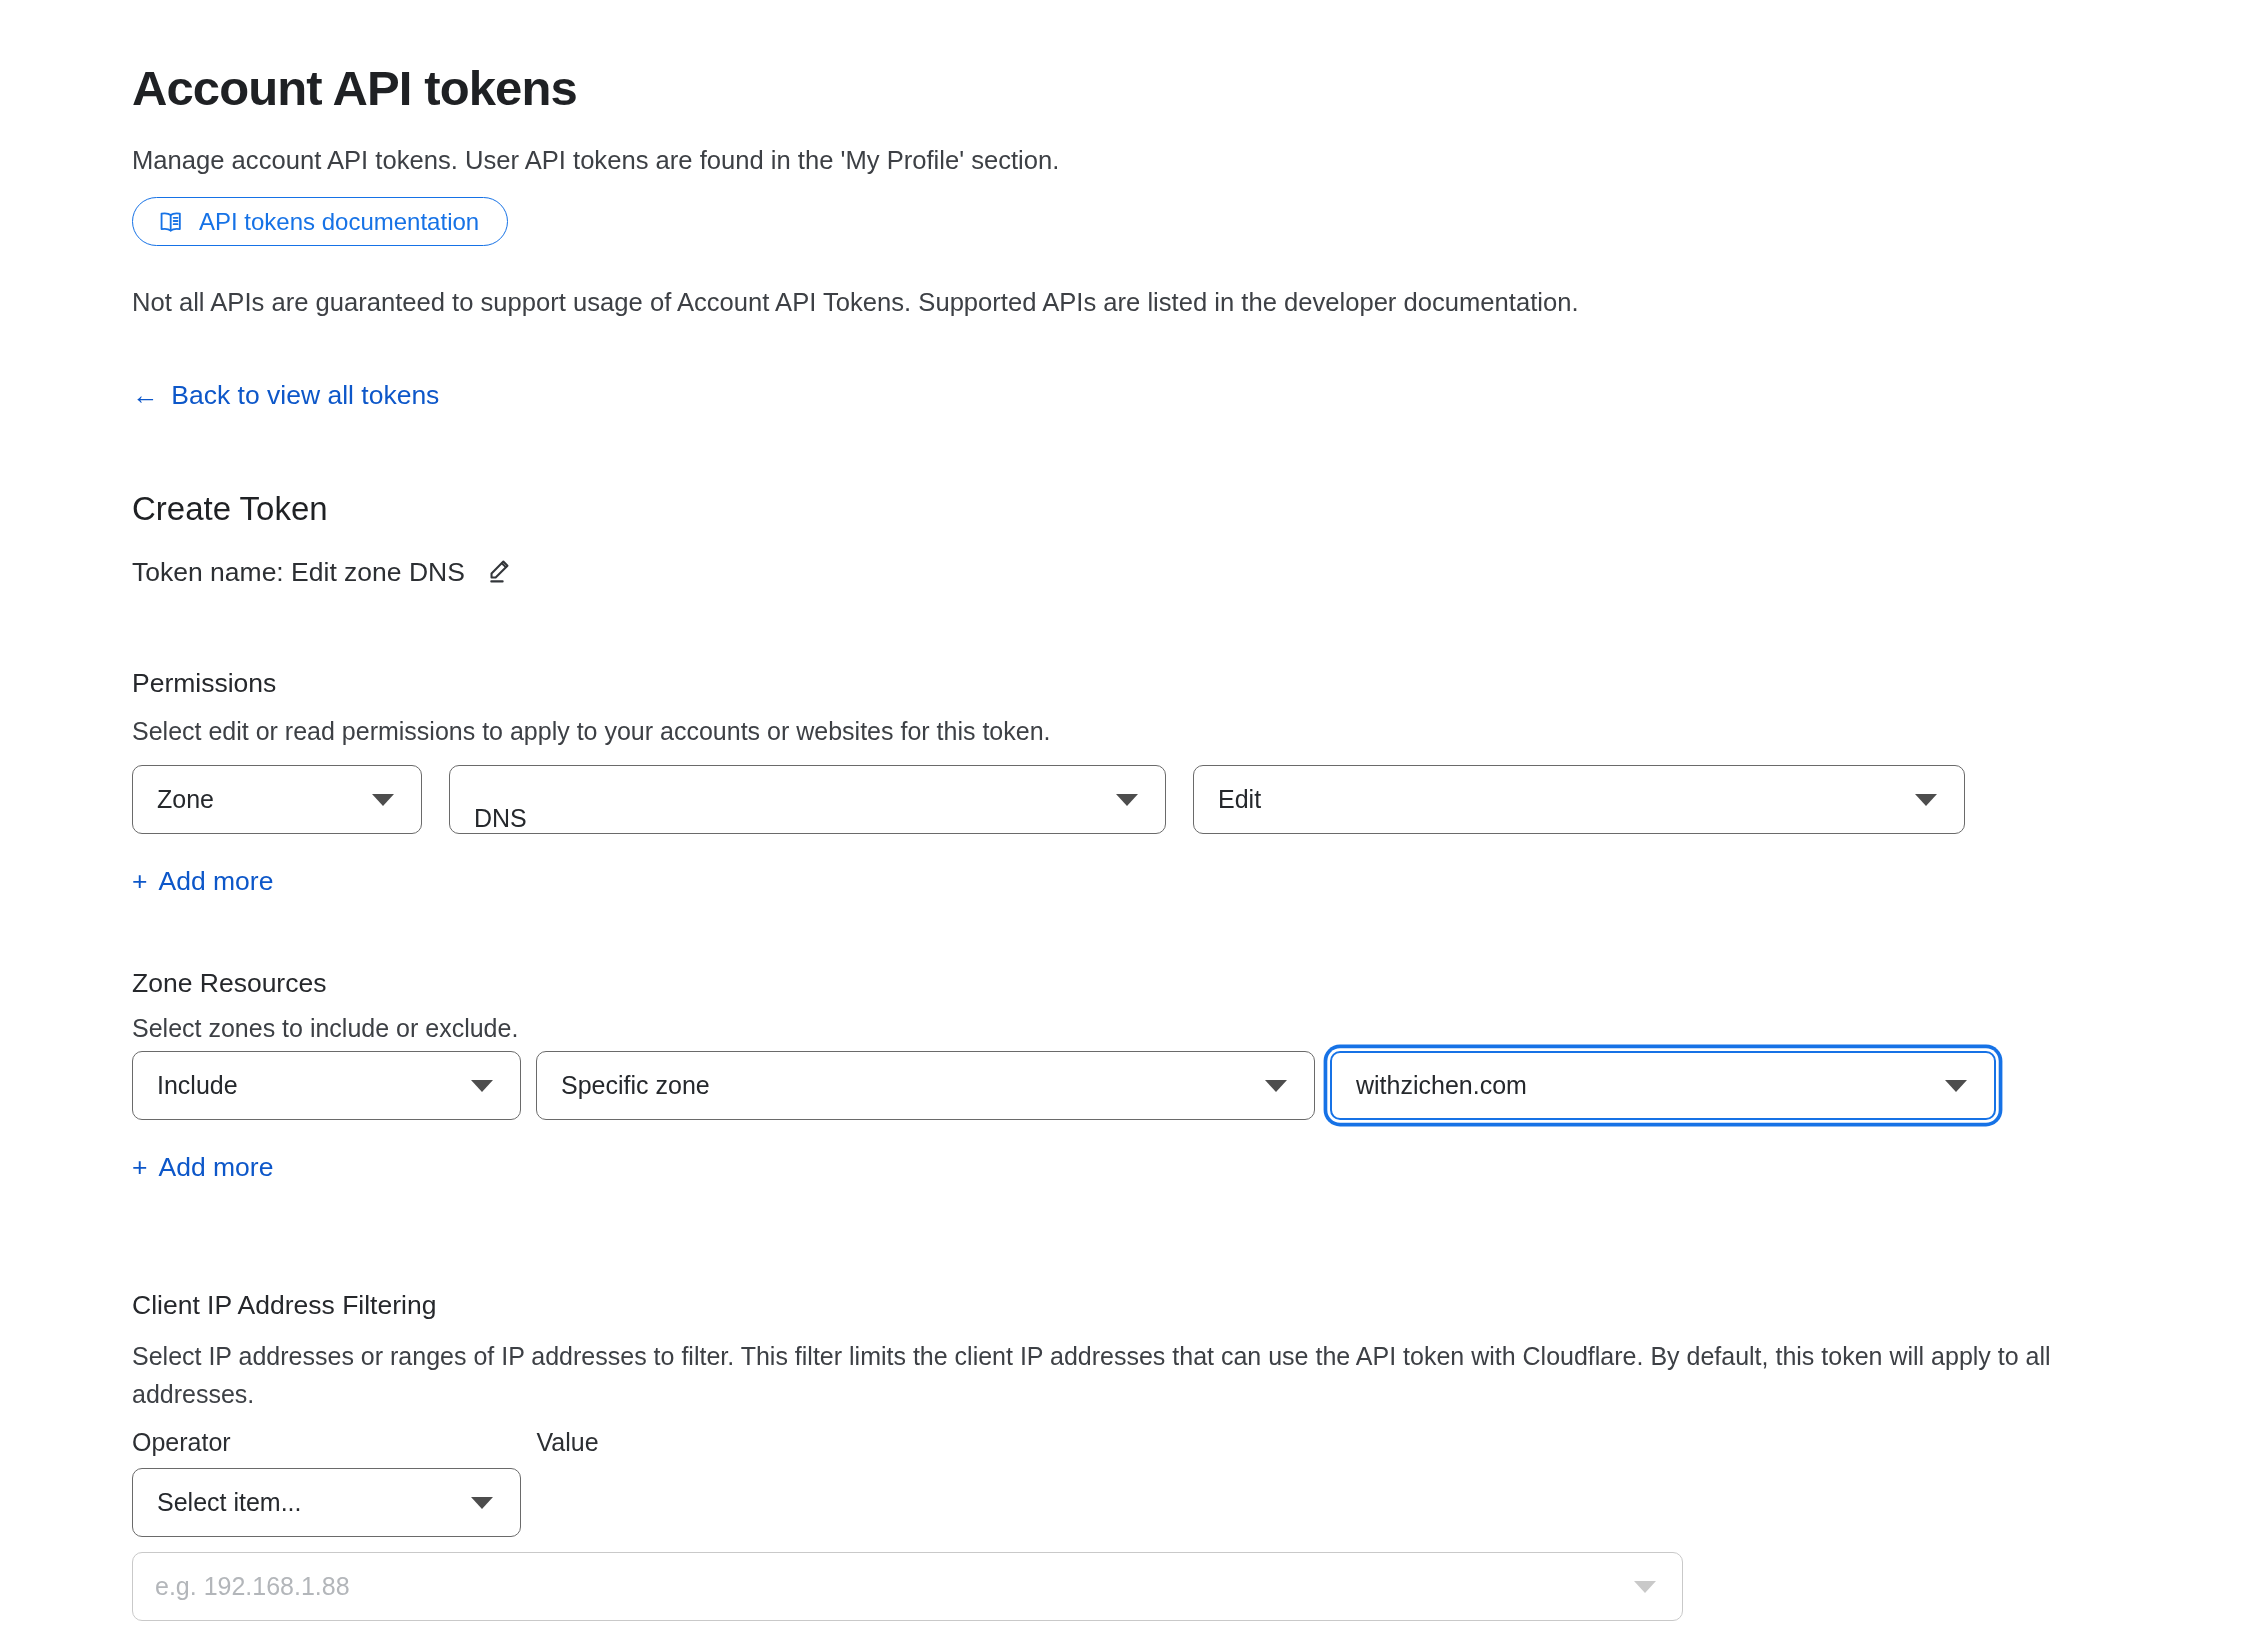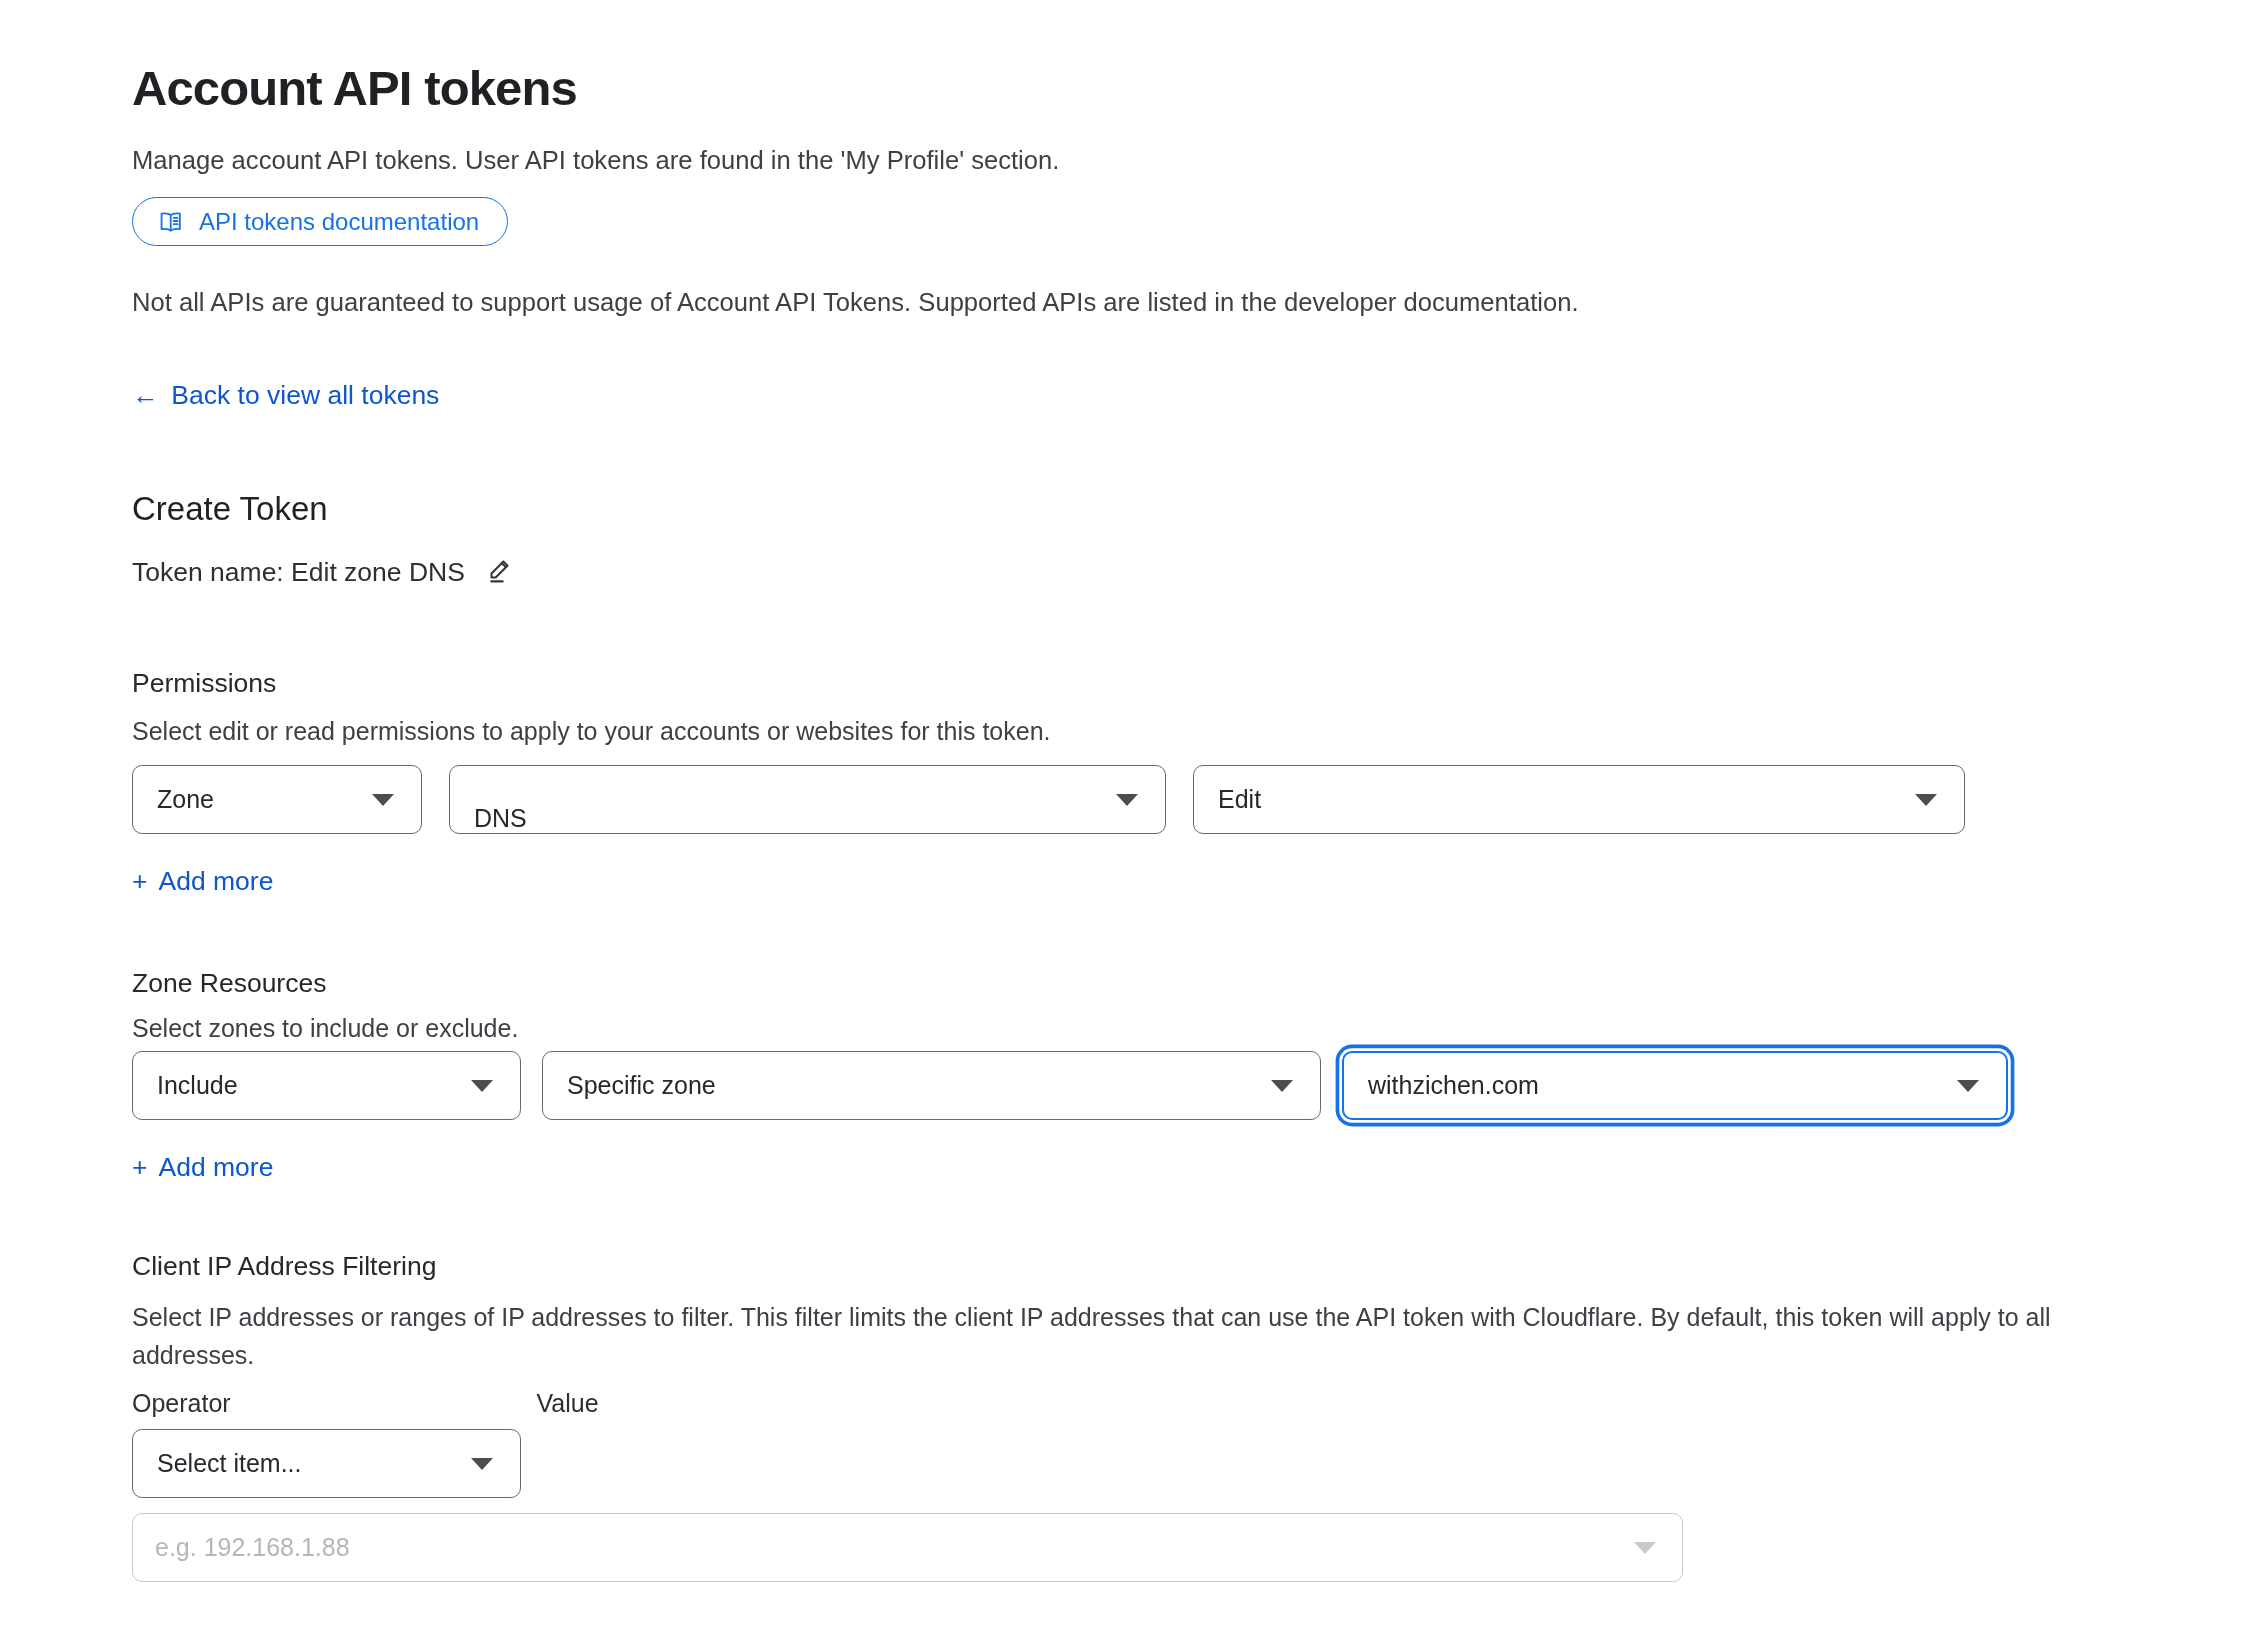"Include" .select-row.zone-row { gap: 21px -> 15px }
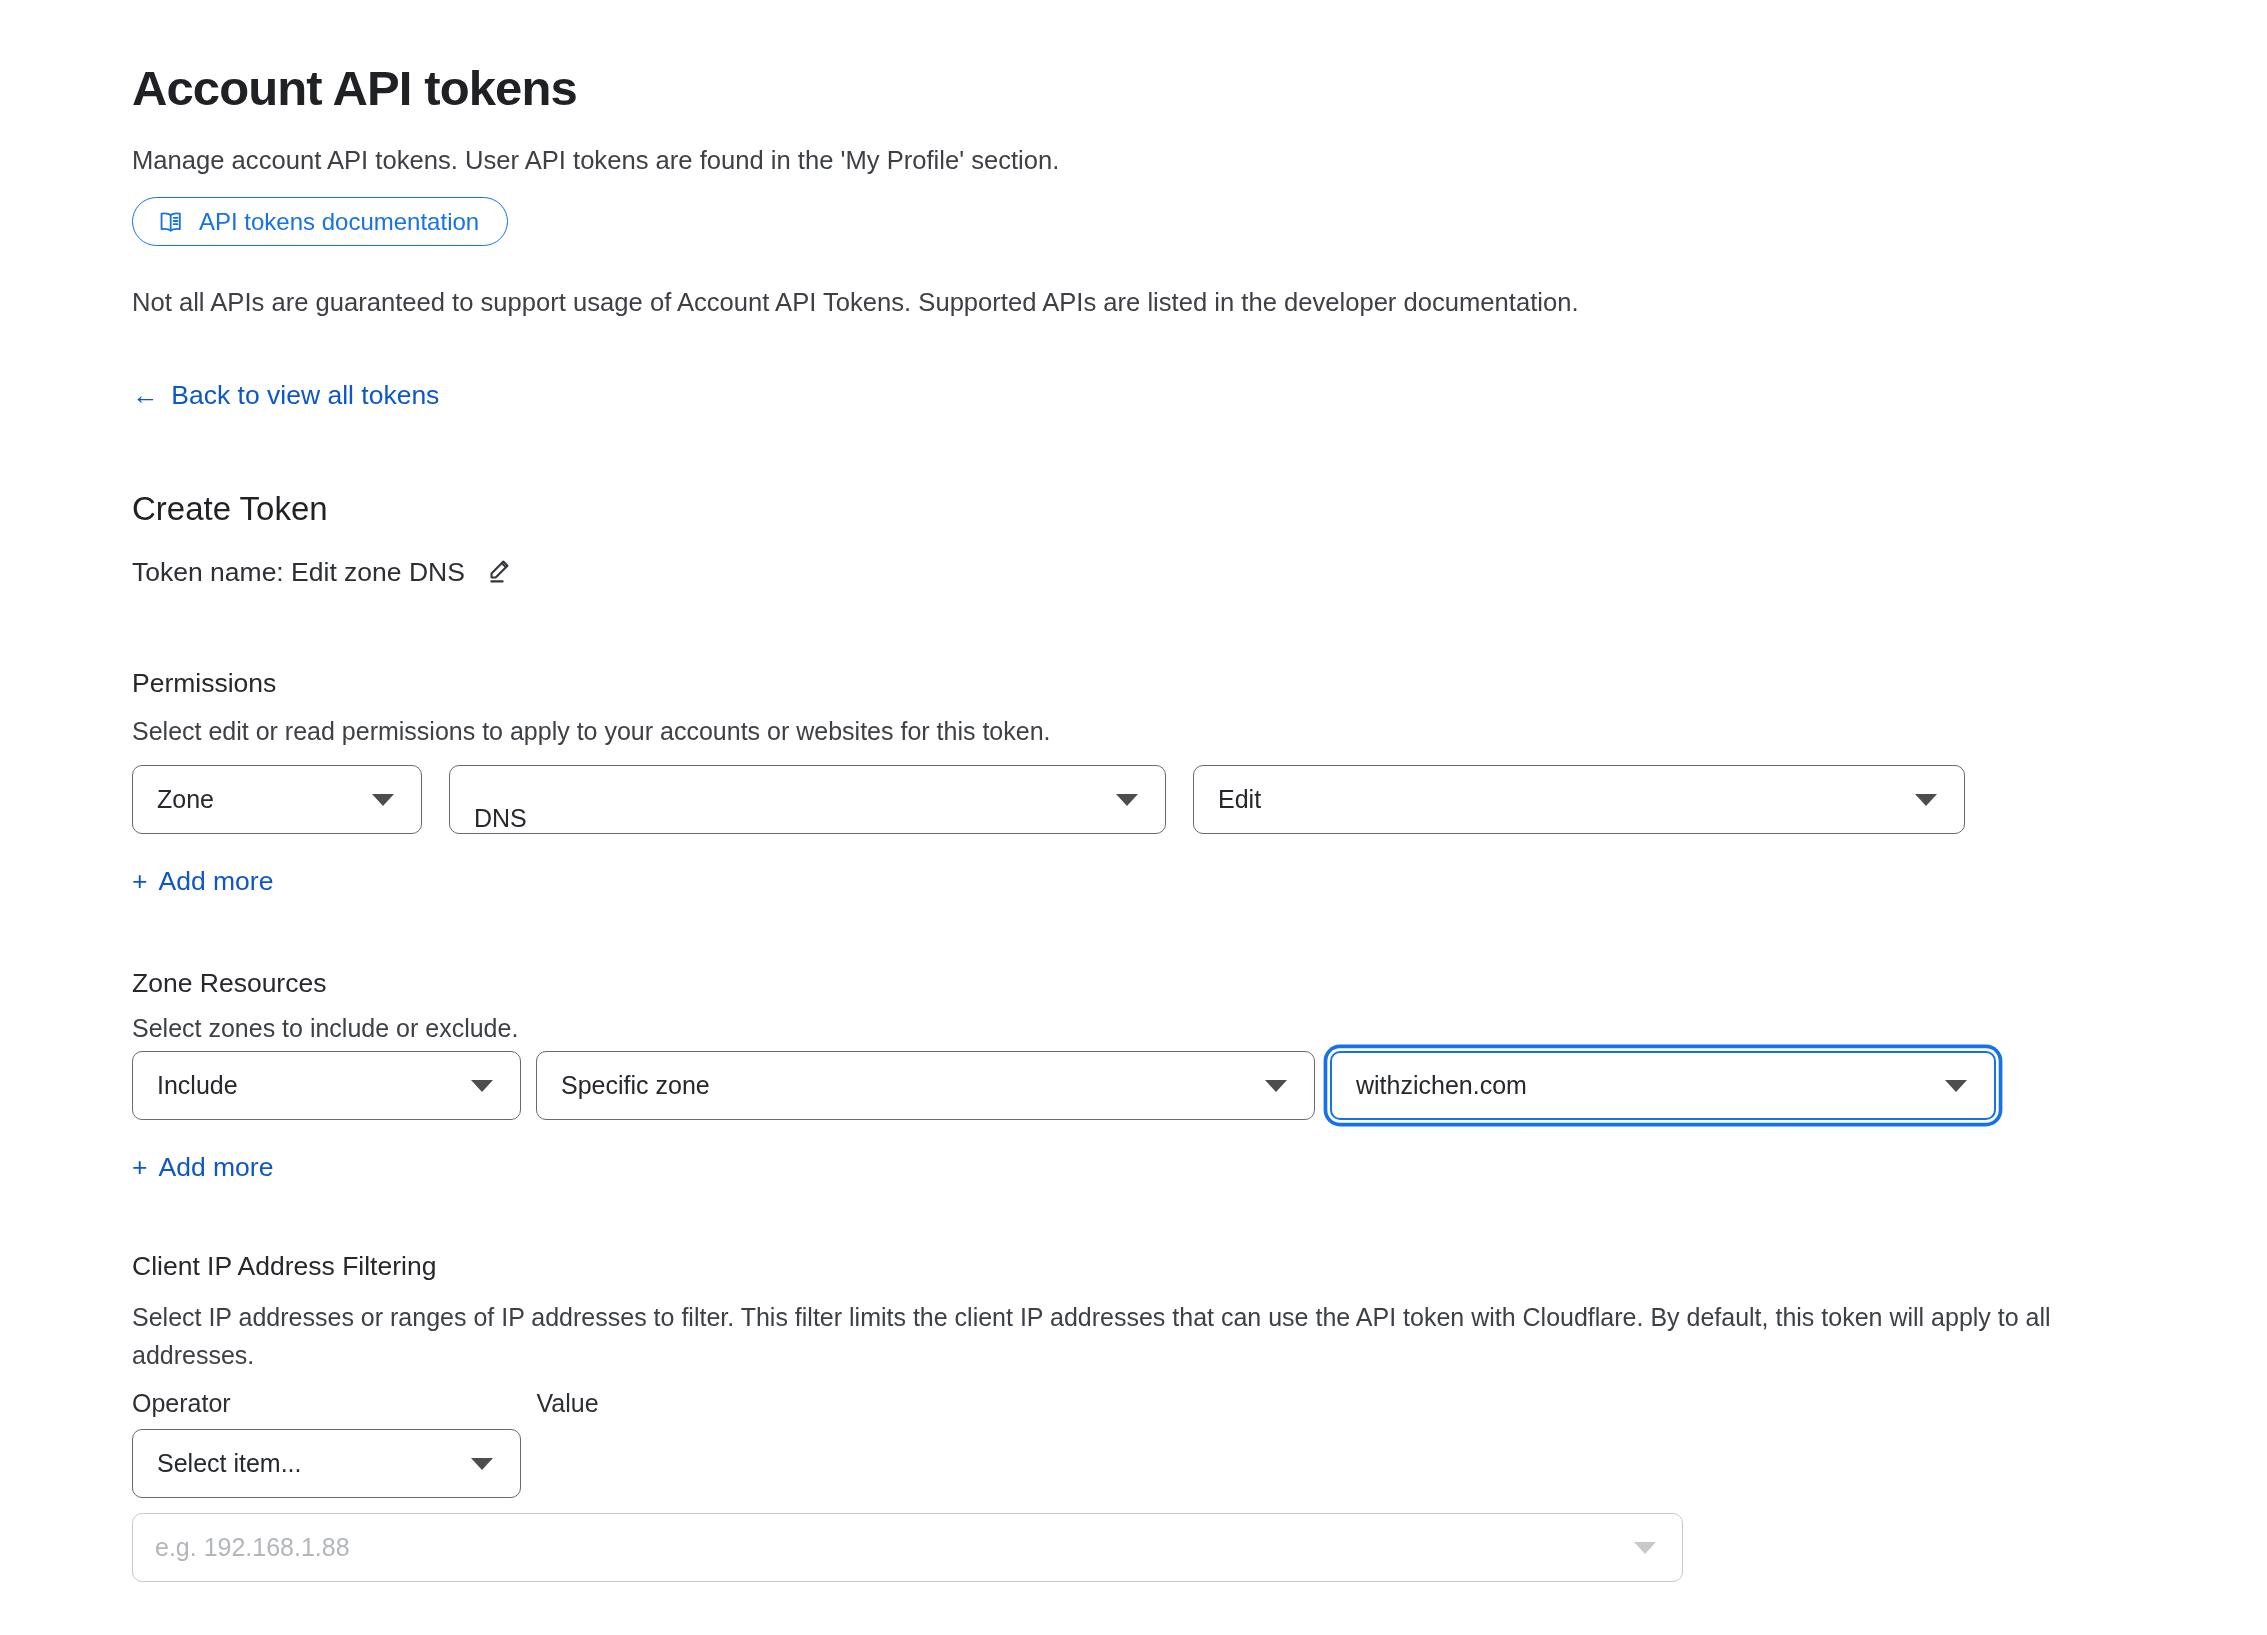"Client IP Address Filtering" .section-heading.client-ip { margin-top: 66px -> 105px }
